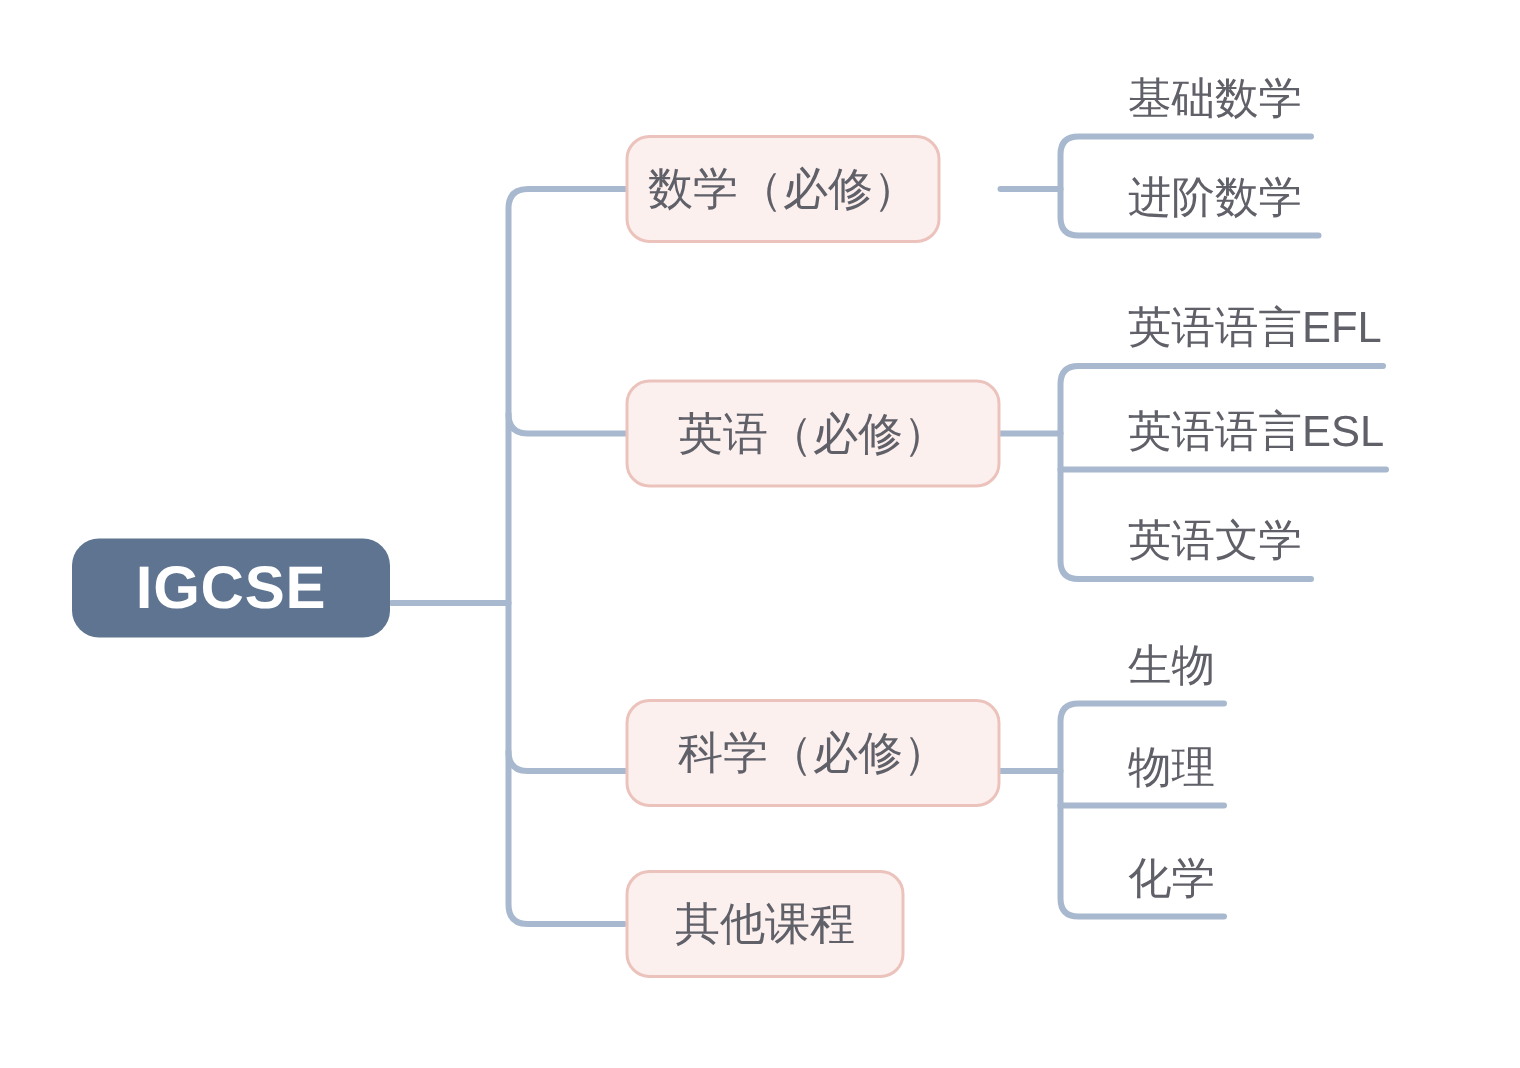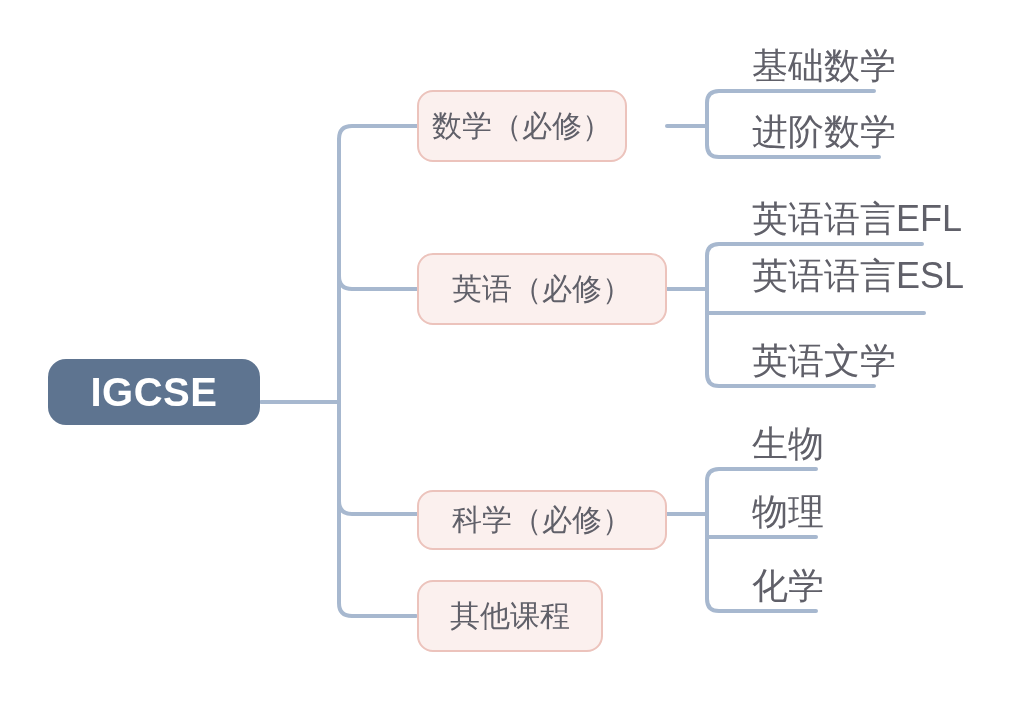"基础数学" .node-leaf { font-size: 36px -> 29px }
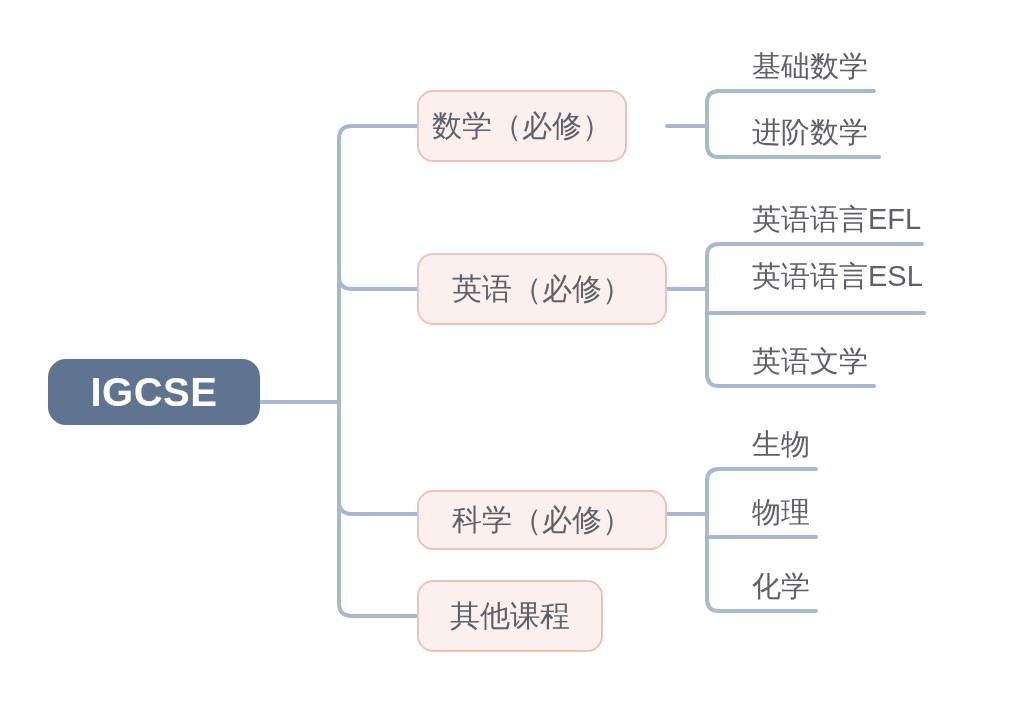"英语语言ESL" .leaf-esl { top: 257px -> 269px }
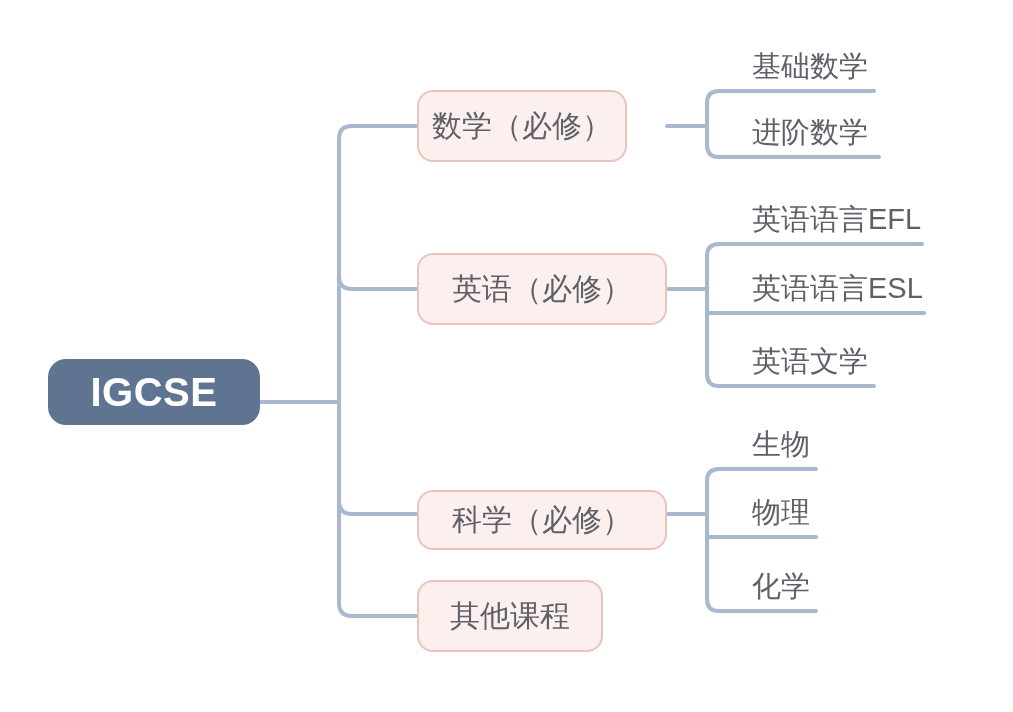"科学（必修）" .branch-science { height: 60px -> 72px; top: 490px -> 466px }
